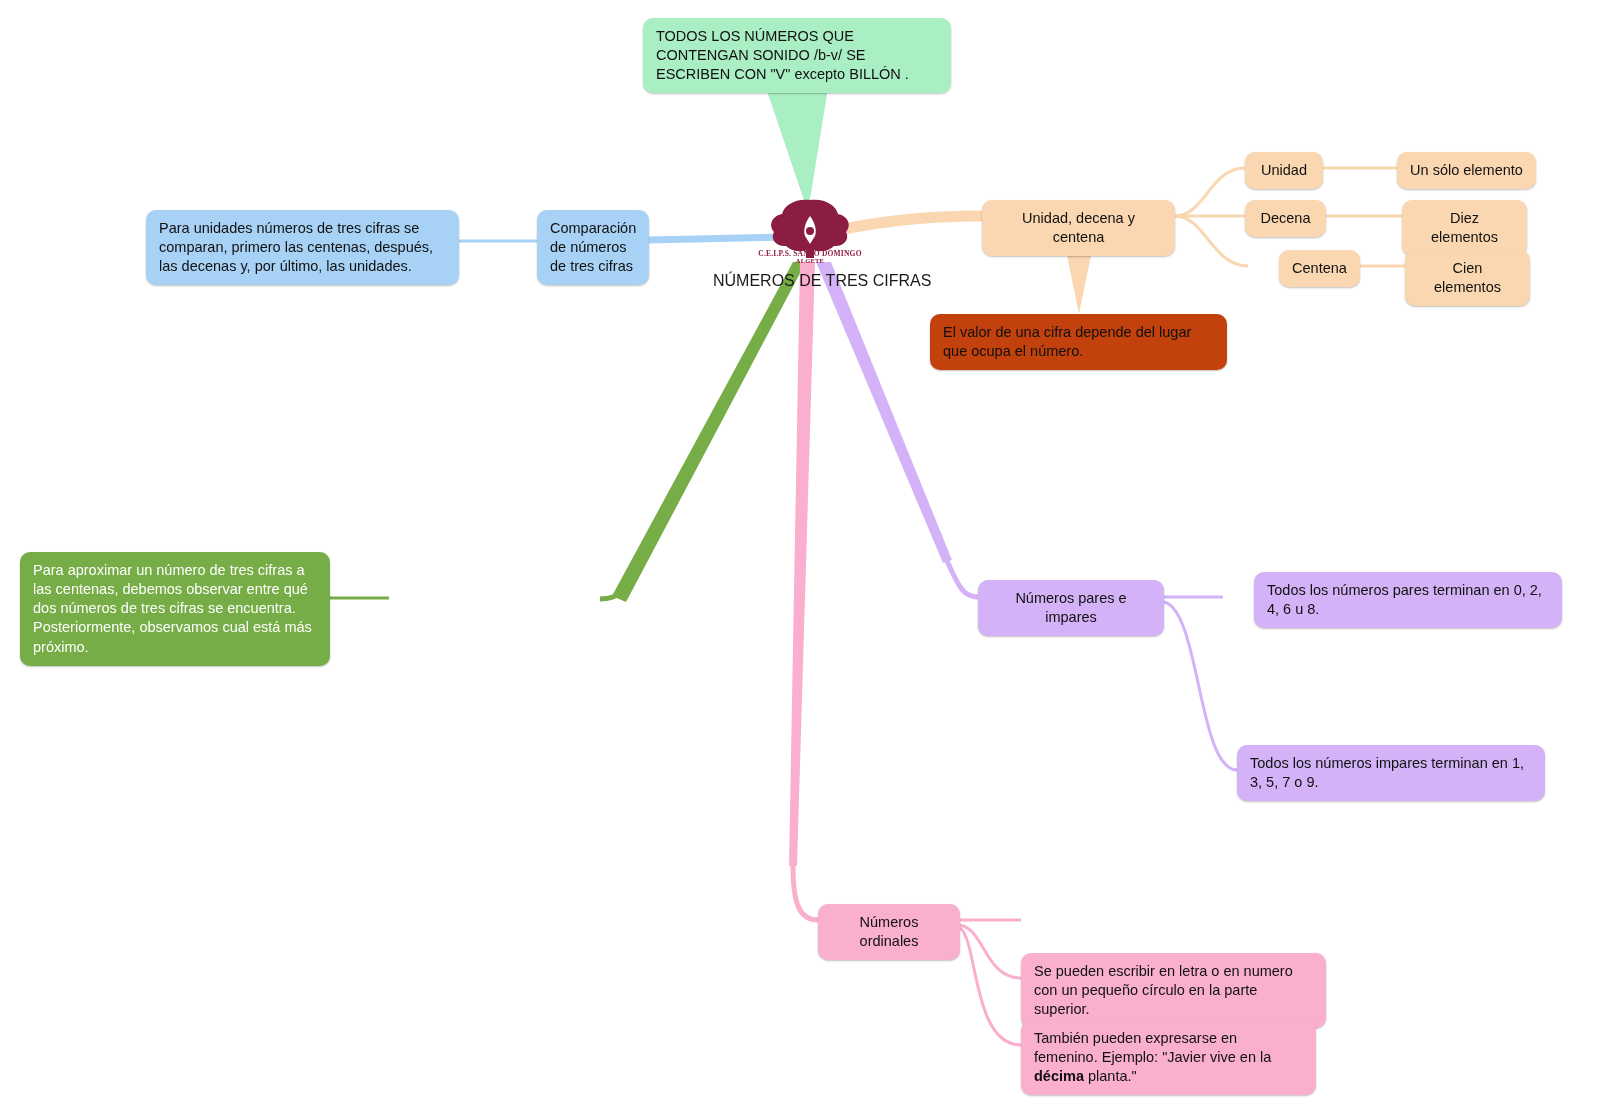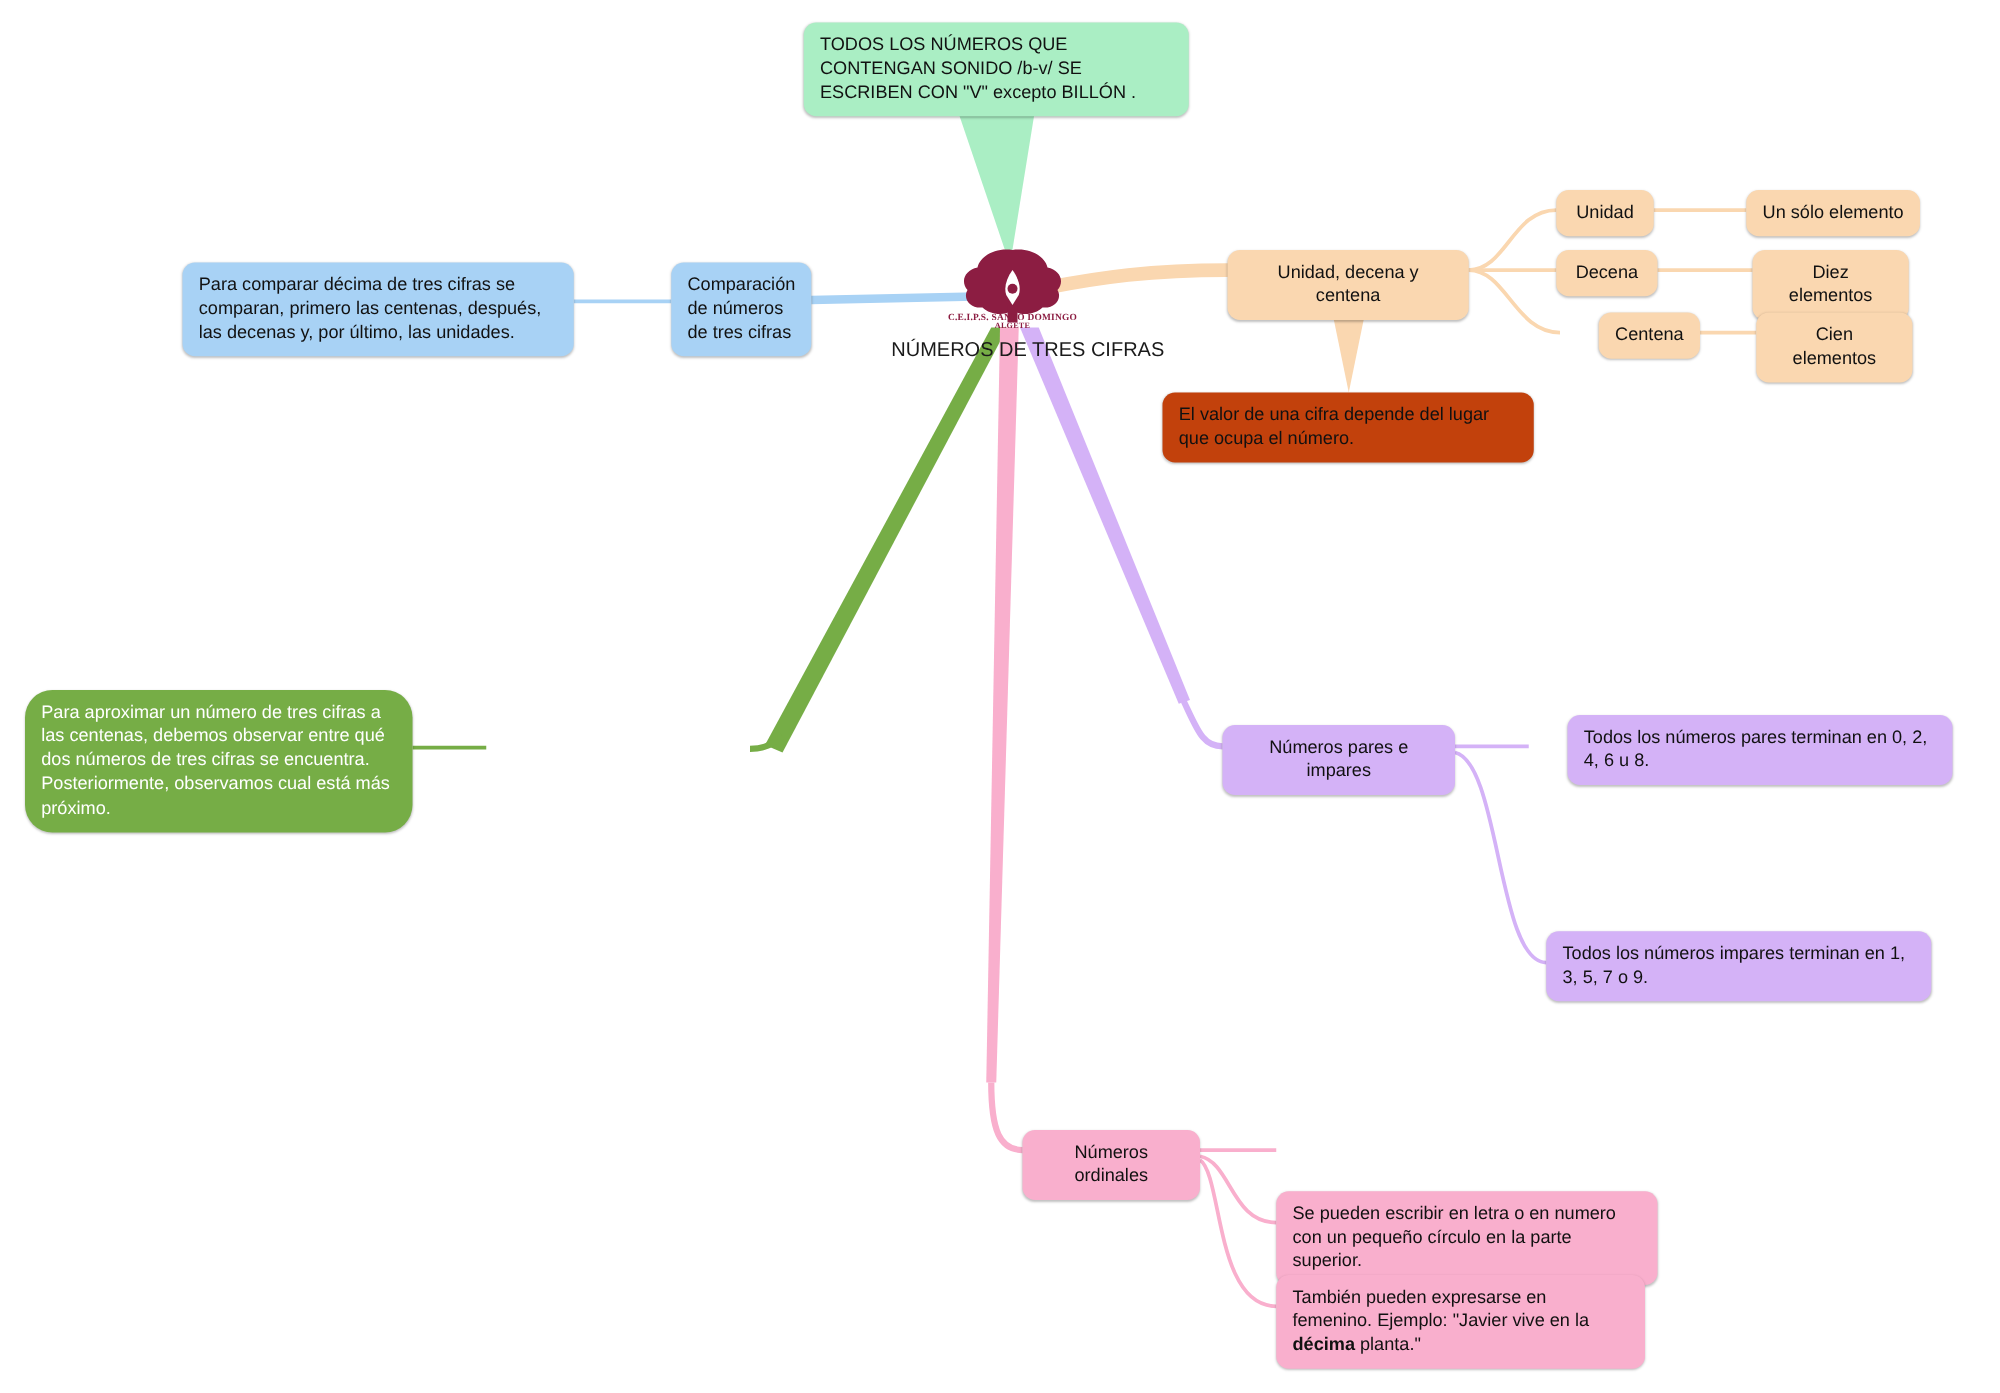"Para comparar décima de tres" span { text: comparar décima -> unidades números }
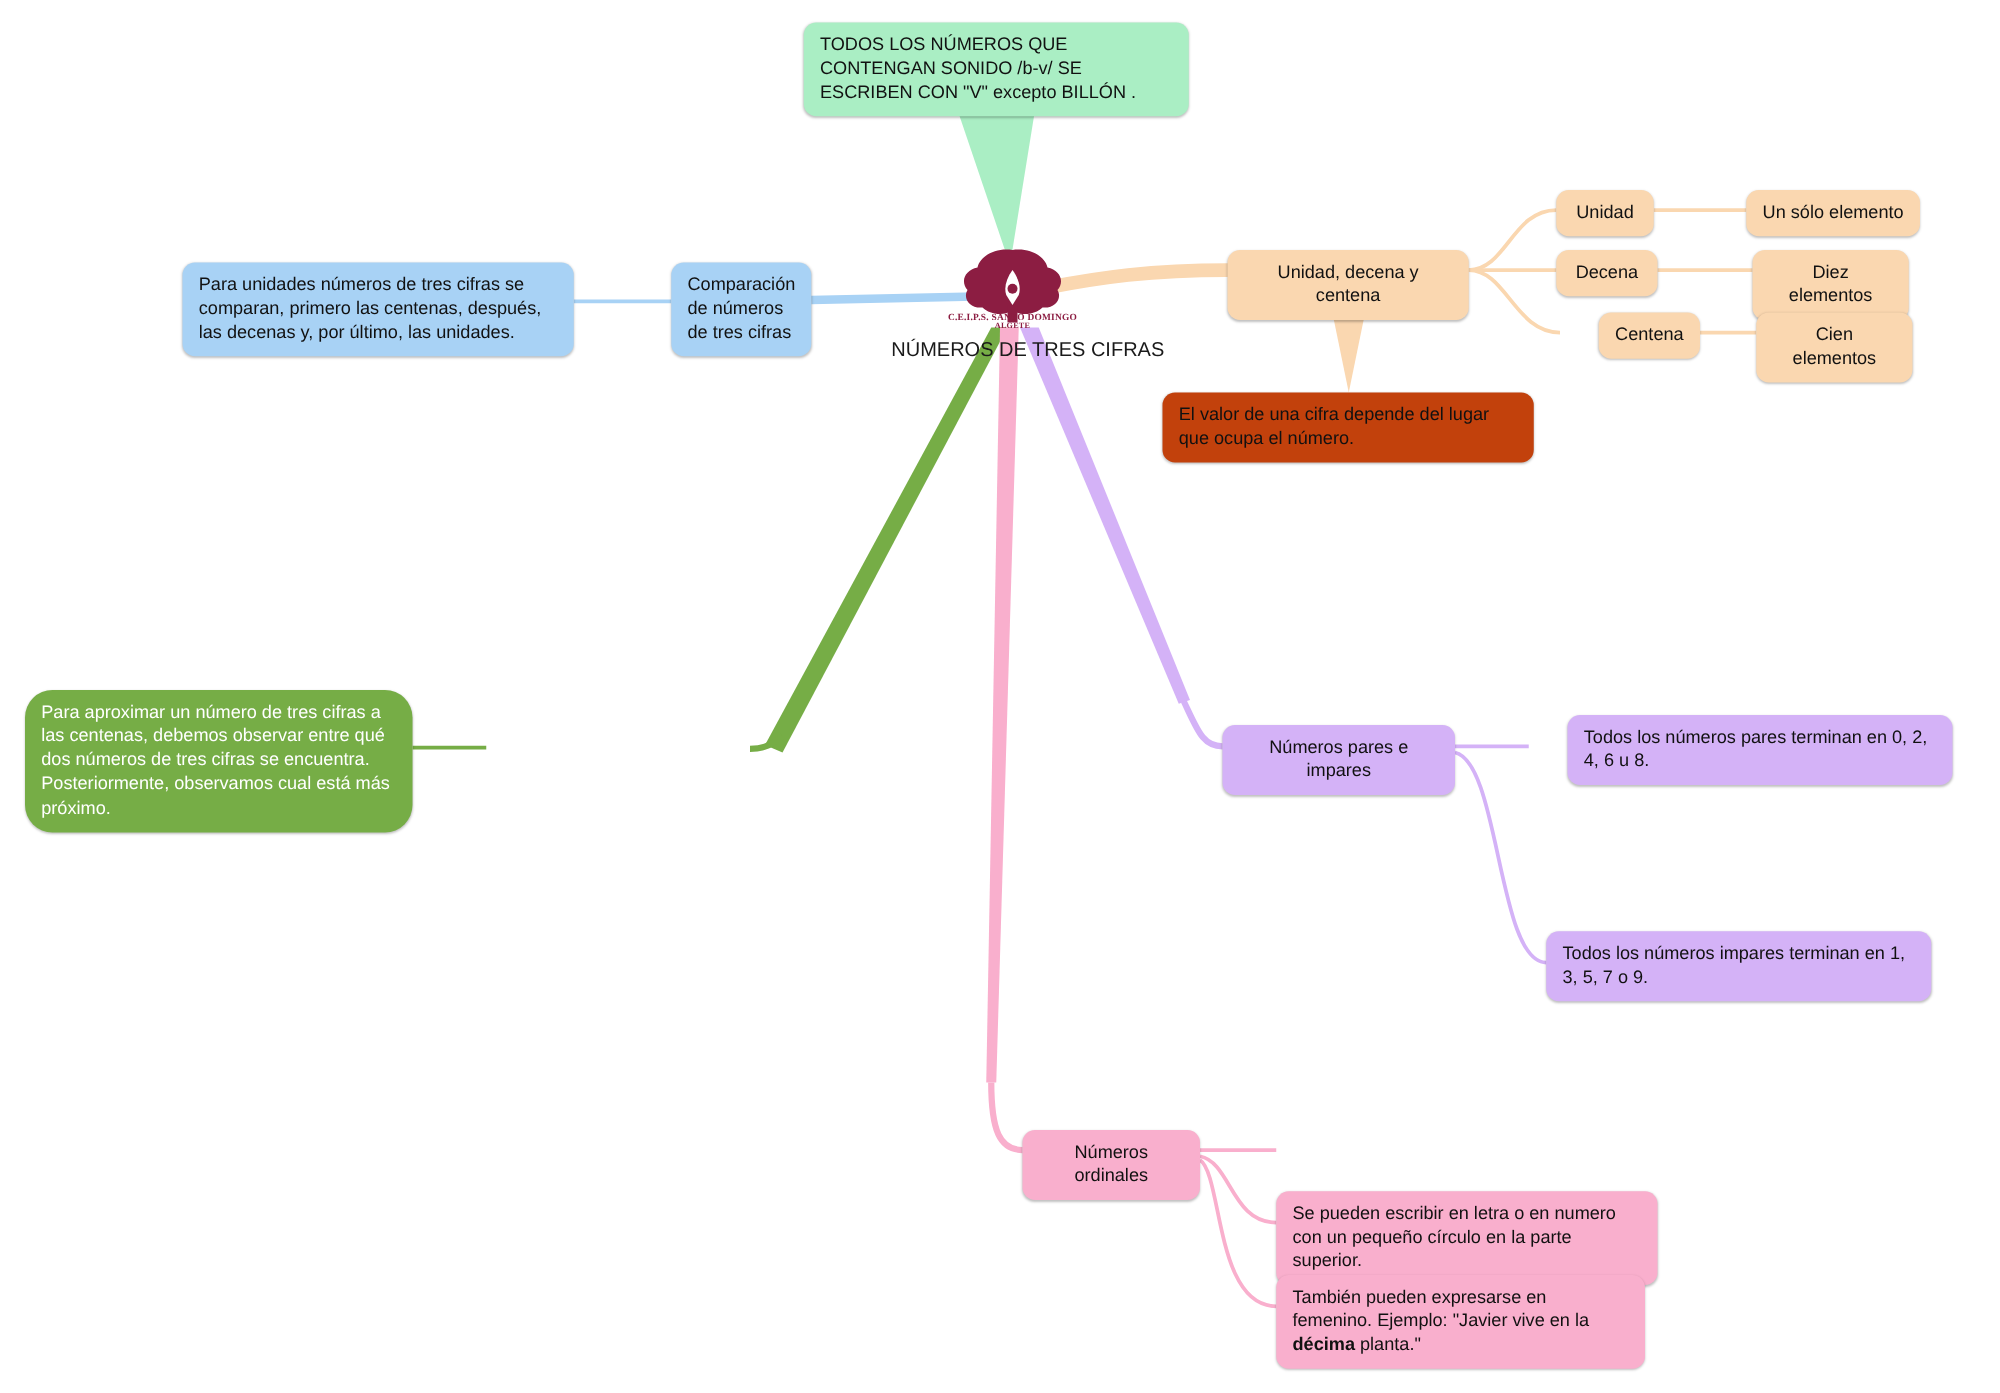"Para aproximar un número de" div.node { border-radius: 22px -> none }
